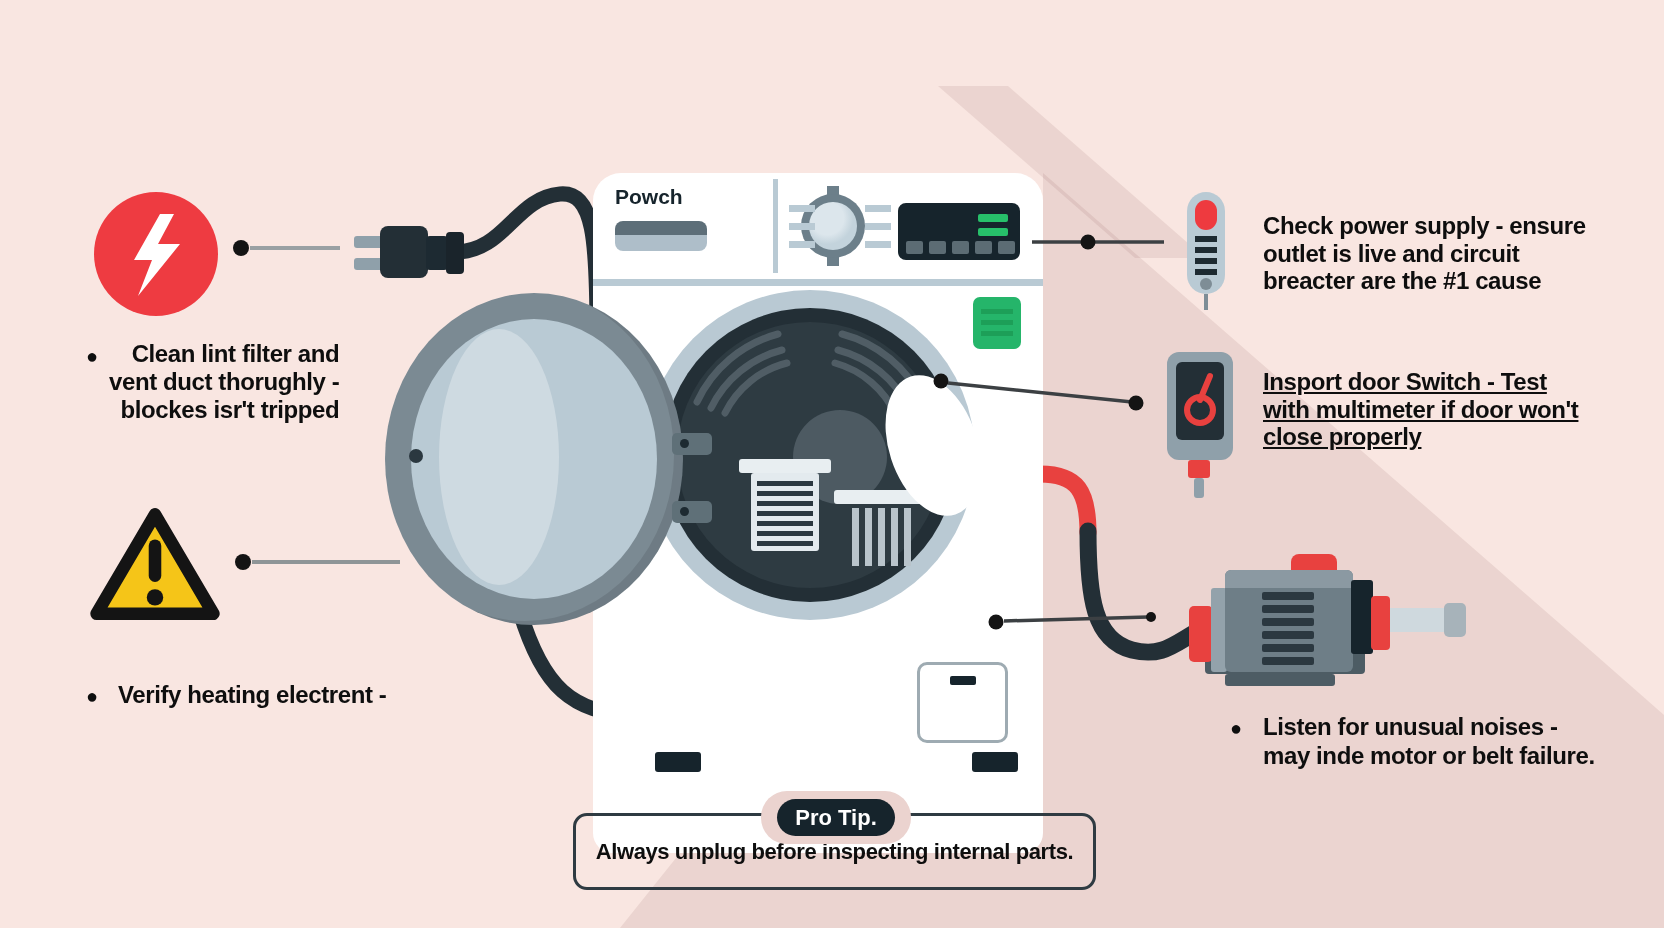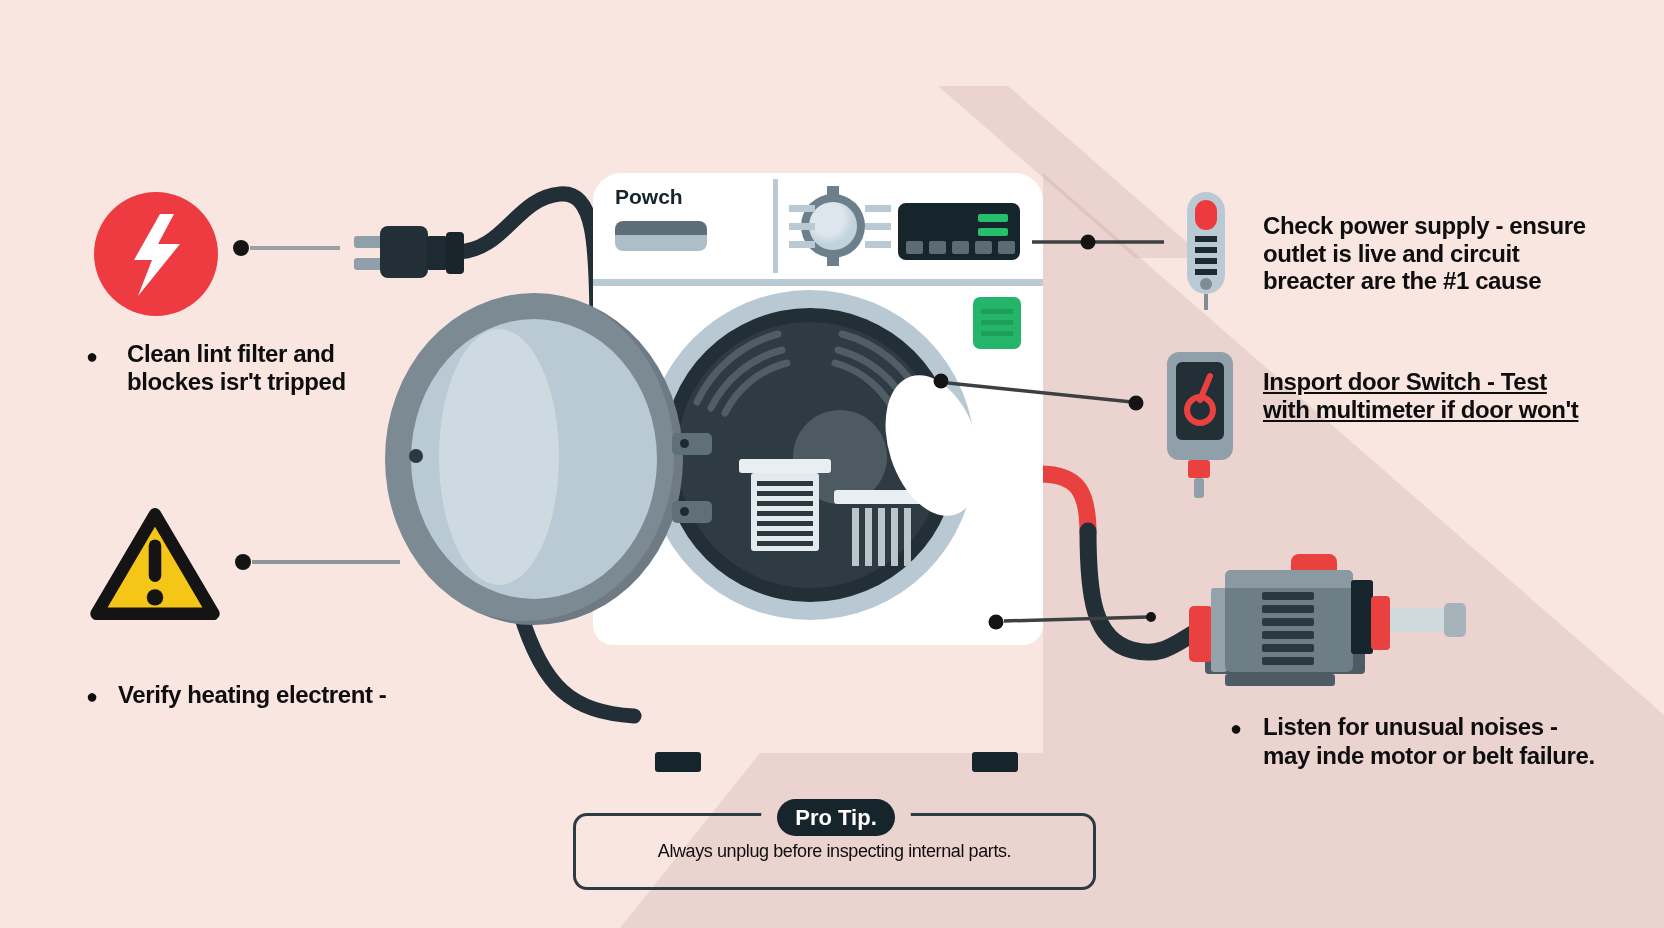"Powch" .washer { height: 472px -> 680px }
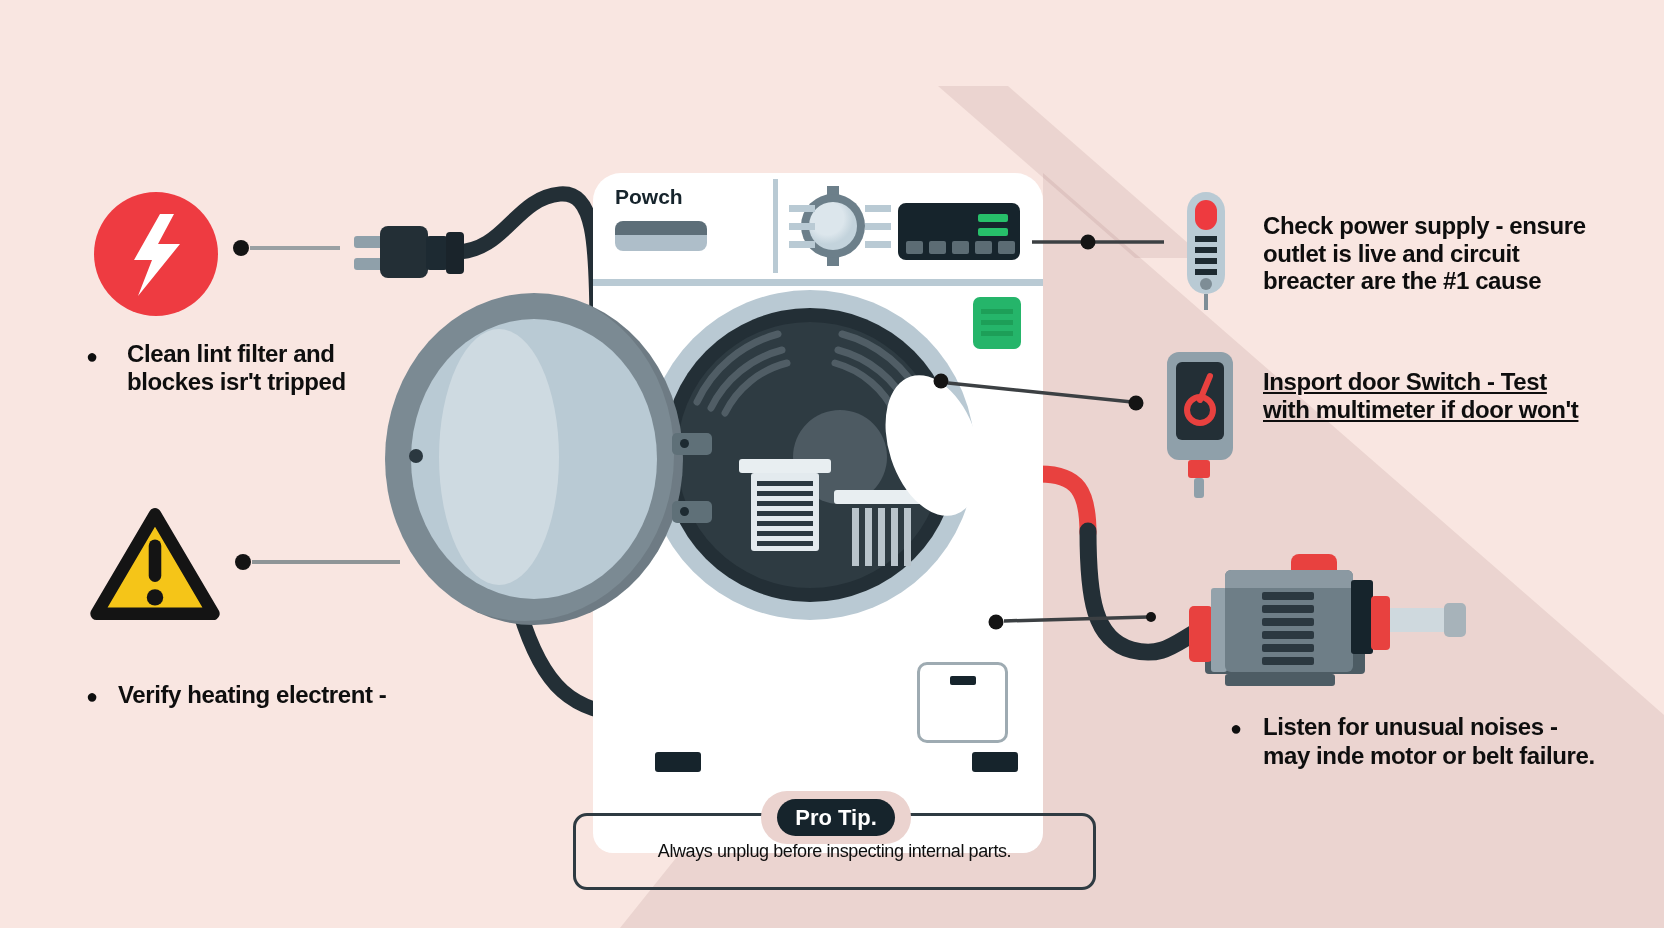"Clean lint filter and" div.itext { left: 127px -> 109px; text-align: none -> right }
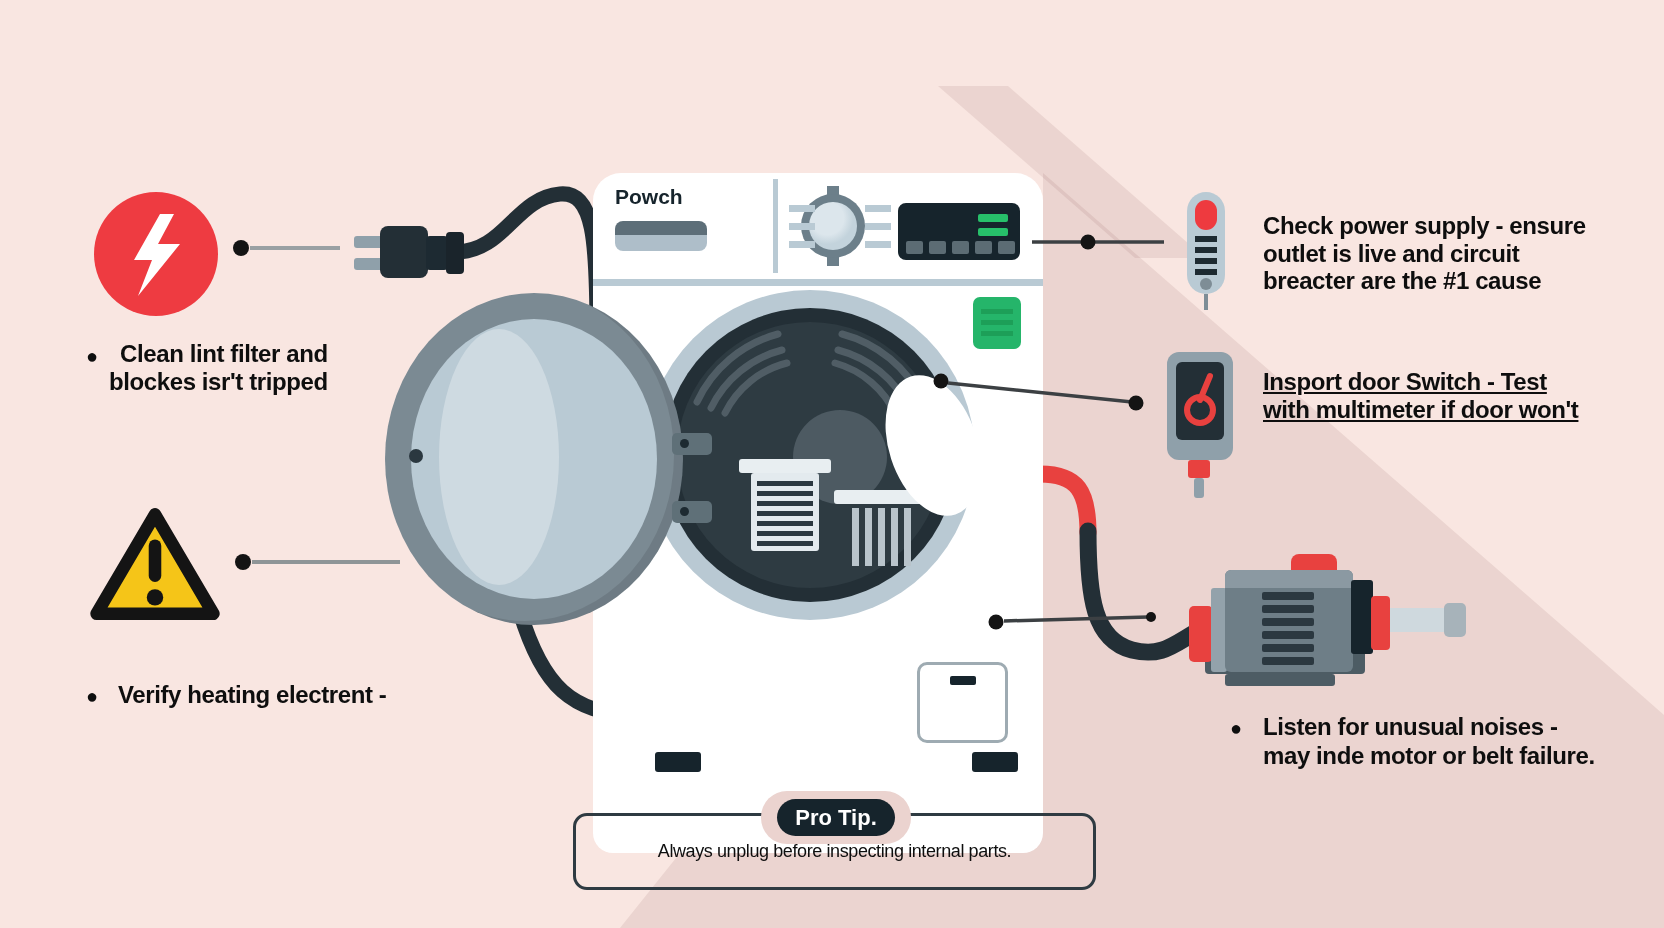"vent duct thorughly -" div { html: none -> <div>vent duct thorughly -</div> }
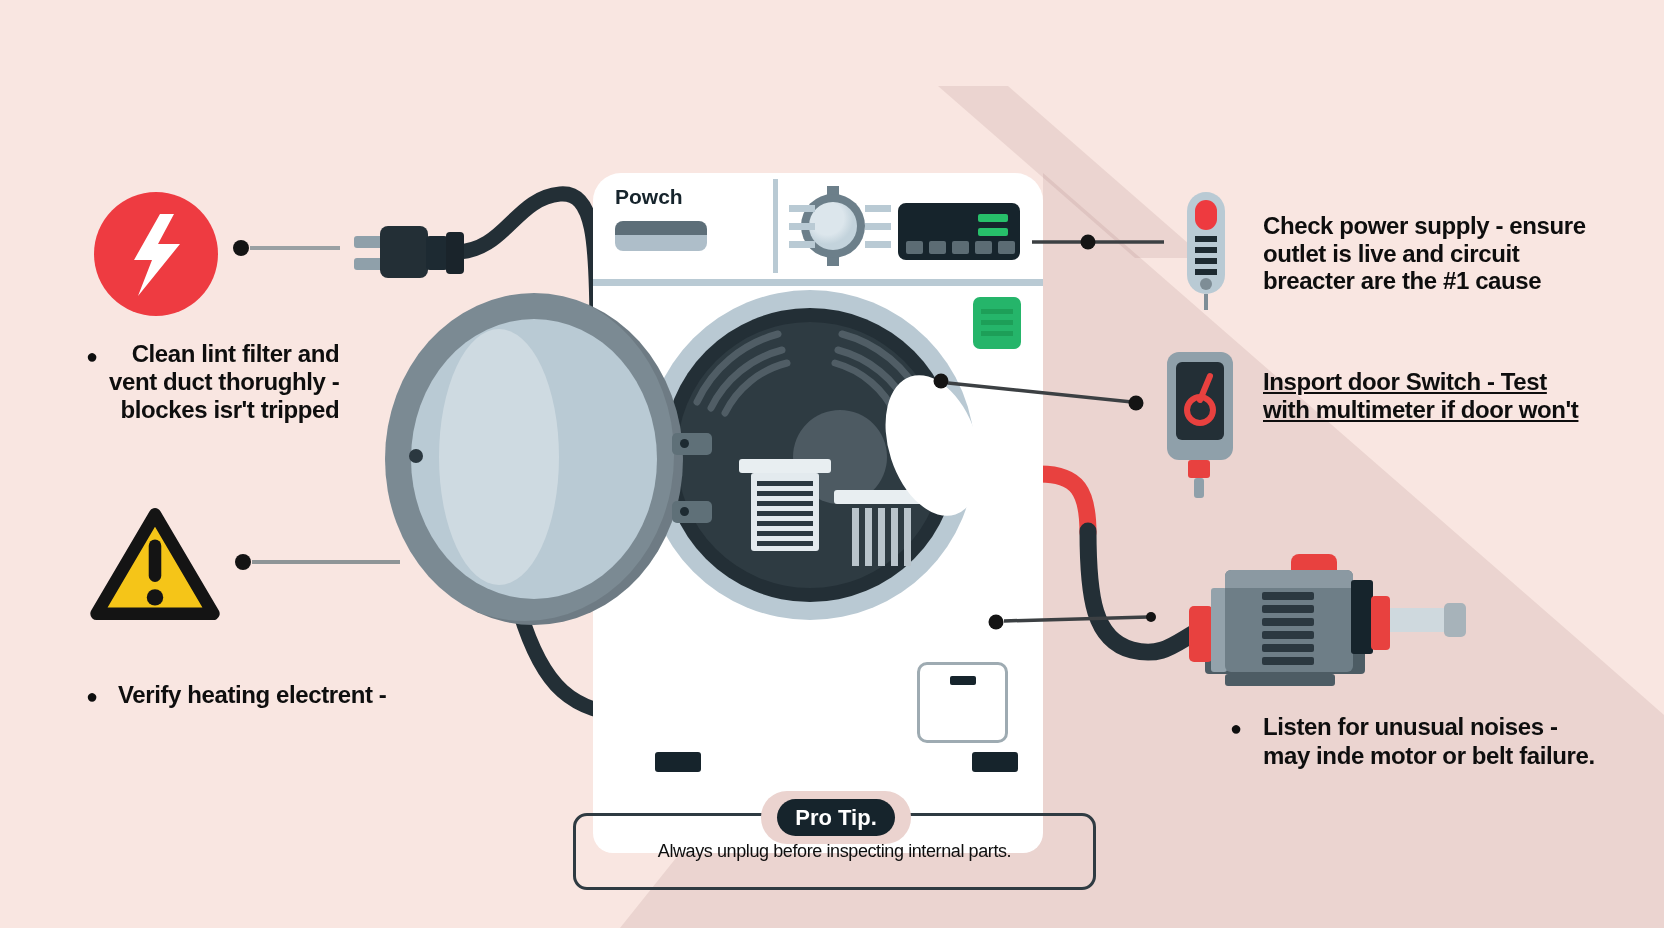"close properly" div { html: none -> <div>close properly</div> }
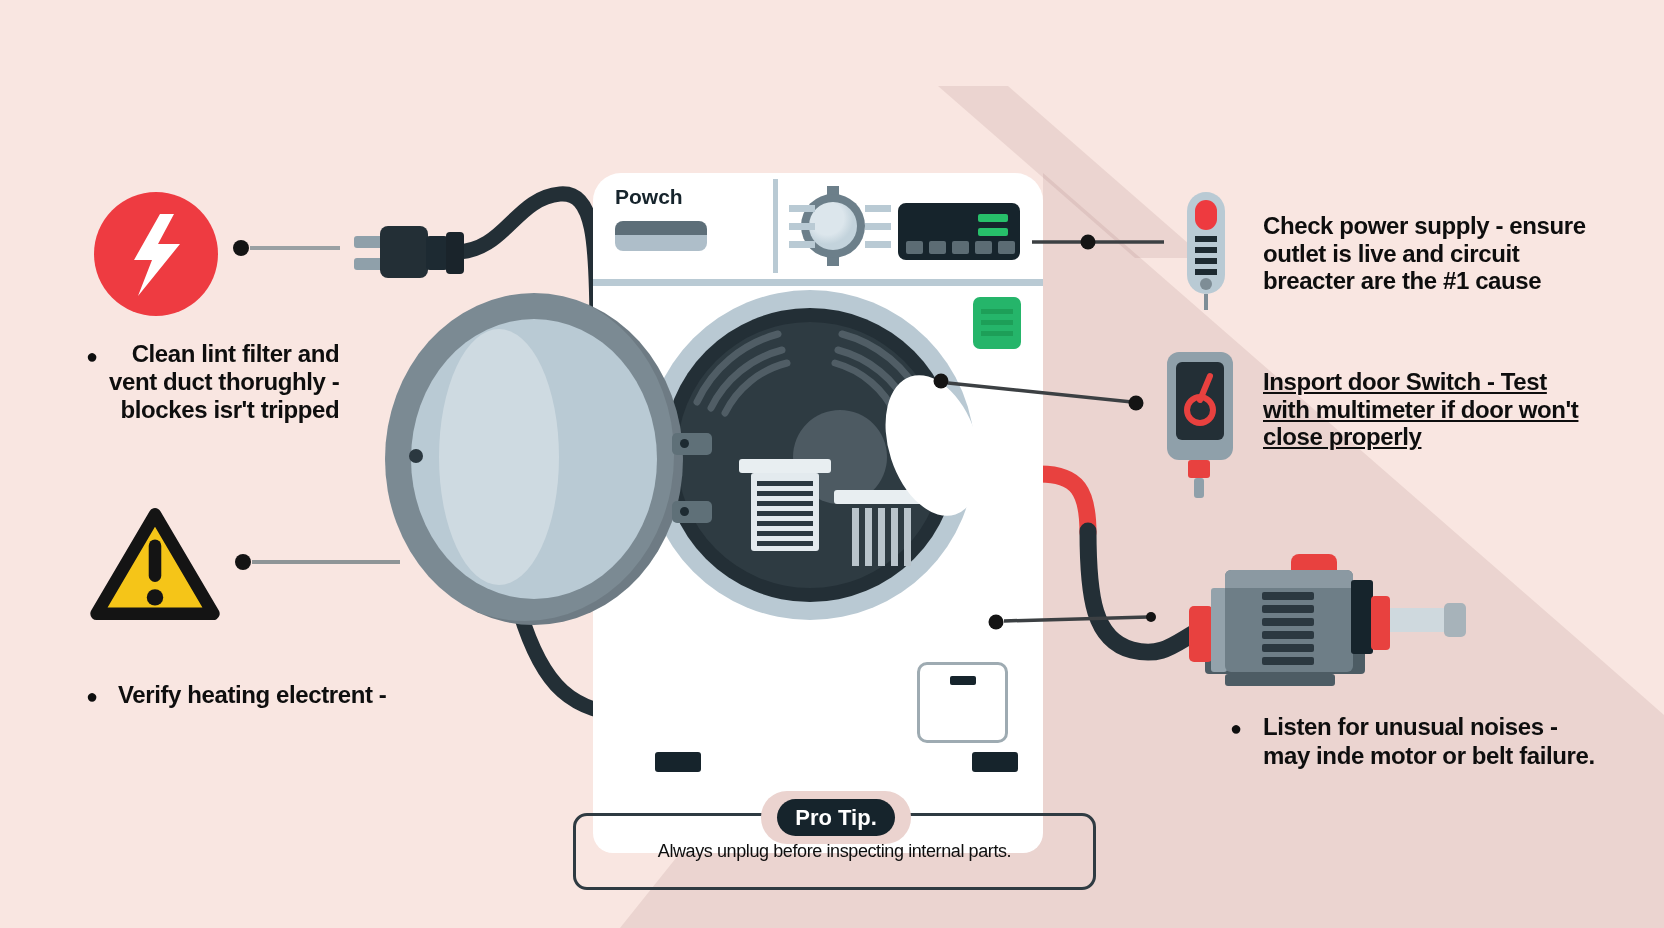"Always unplug before inspecting internal" .tiptext { font-size: 18px -> 22px; font-weight: 400 -> 700 }
